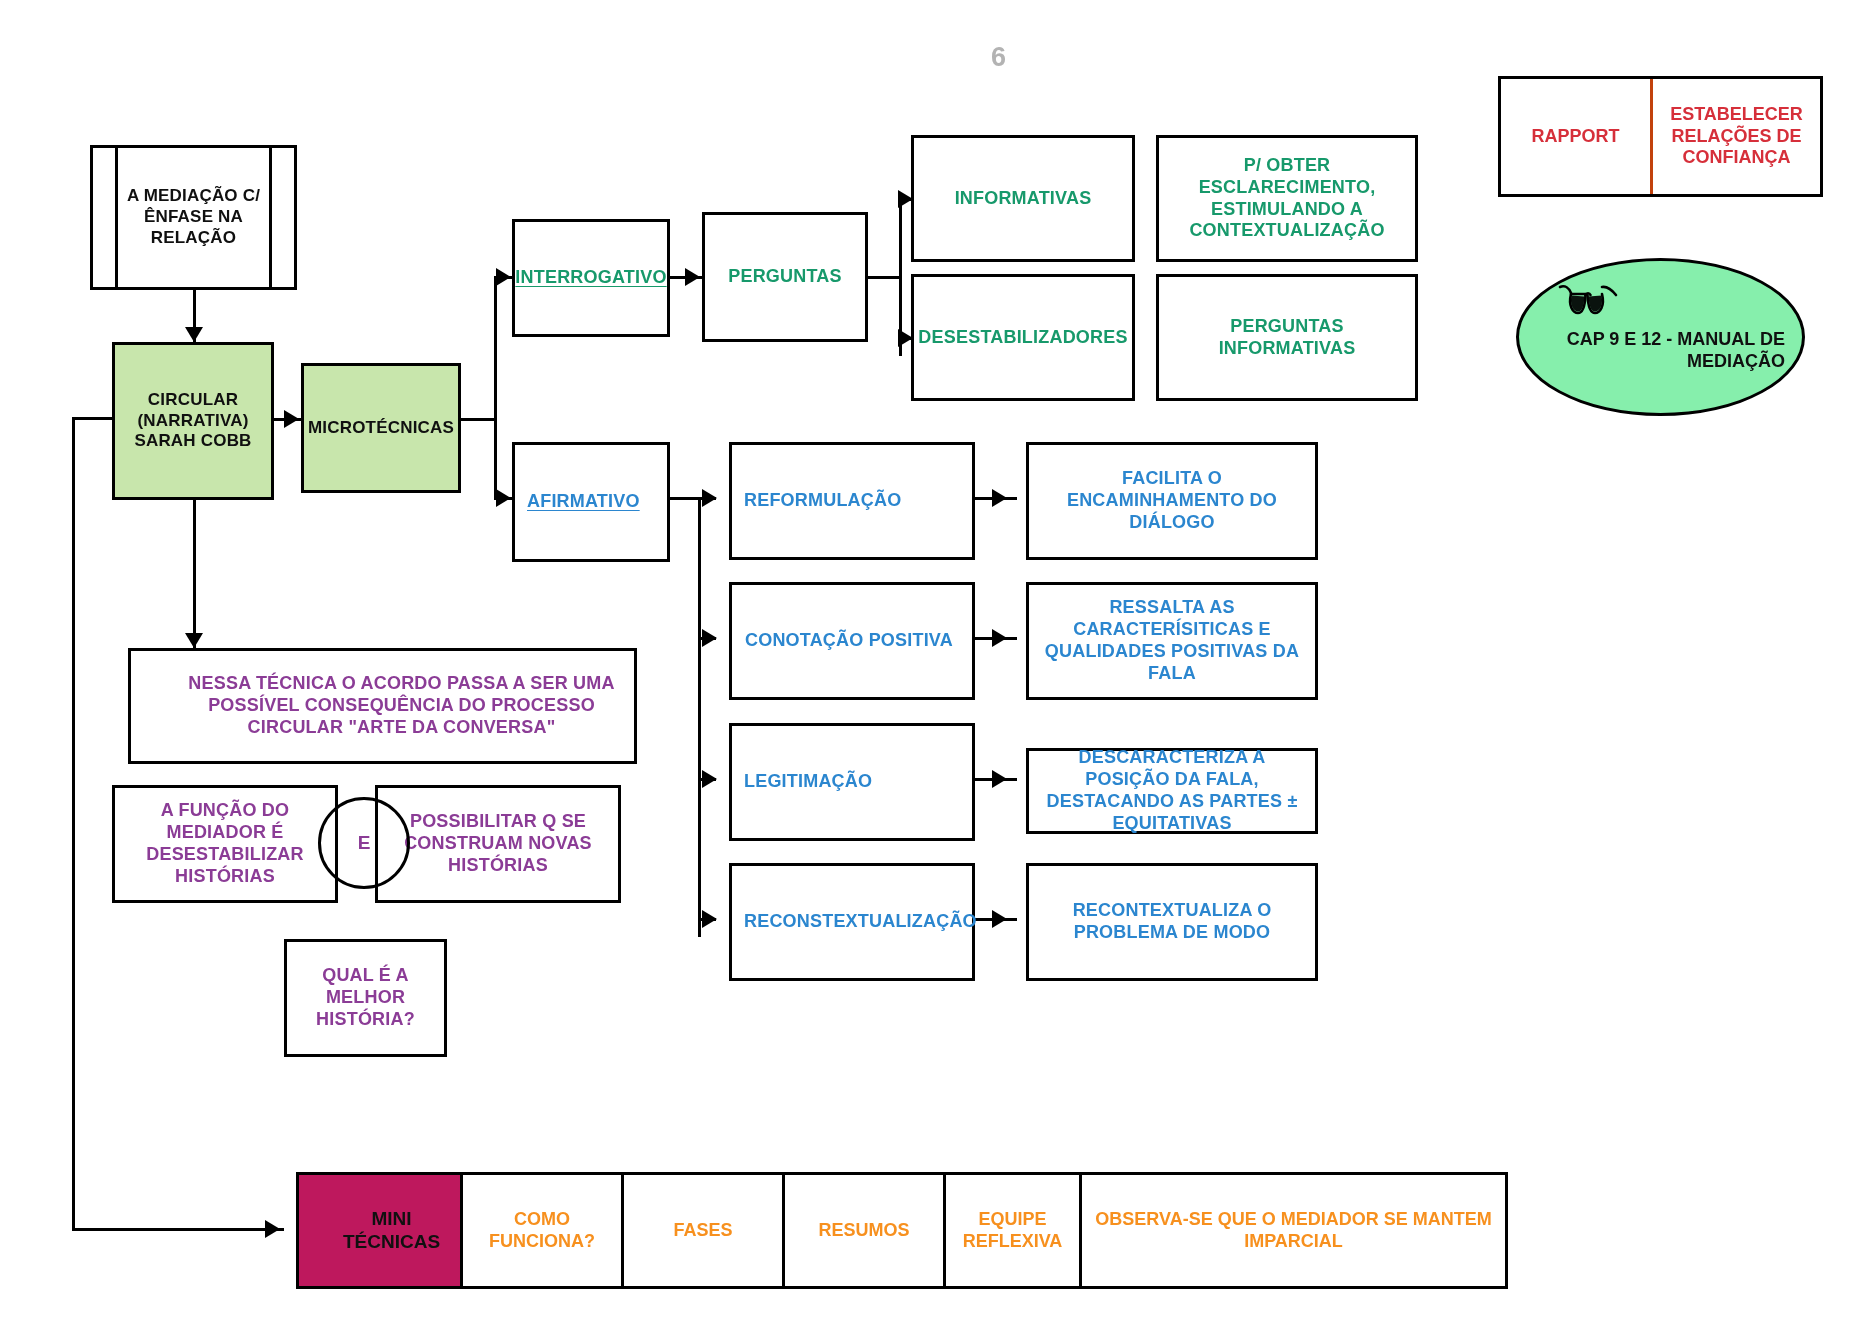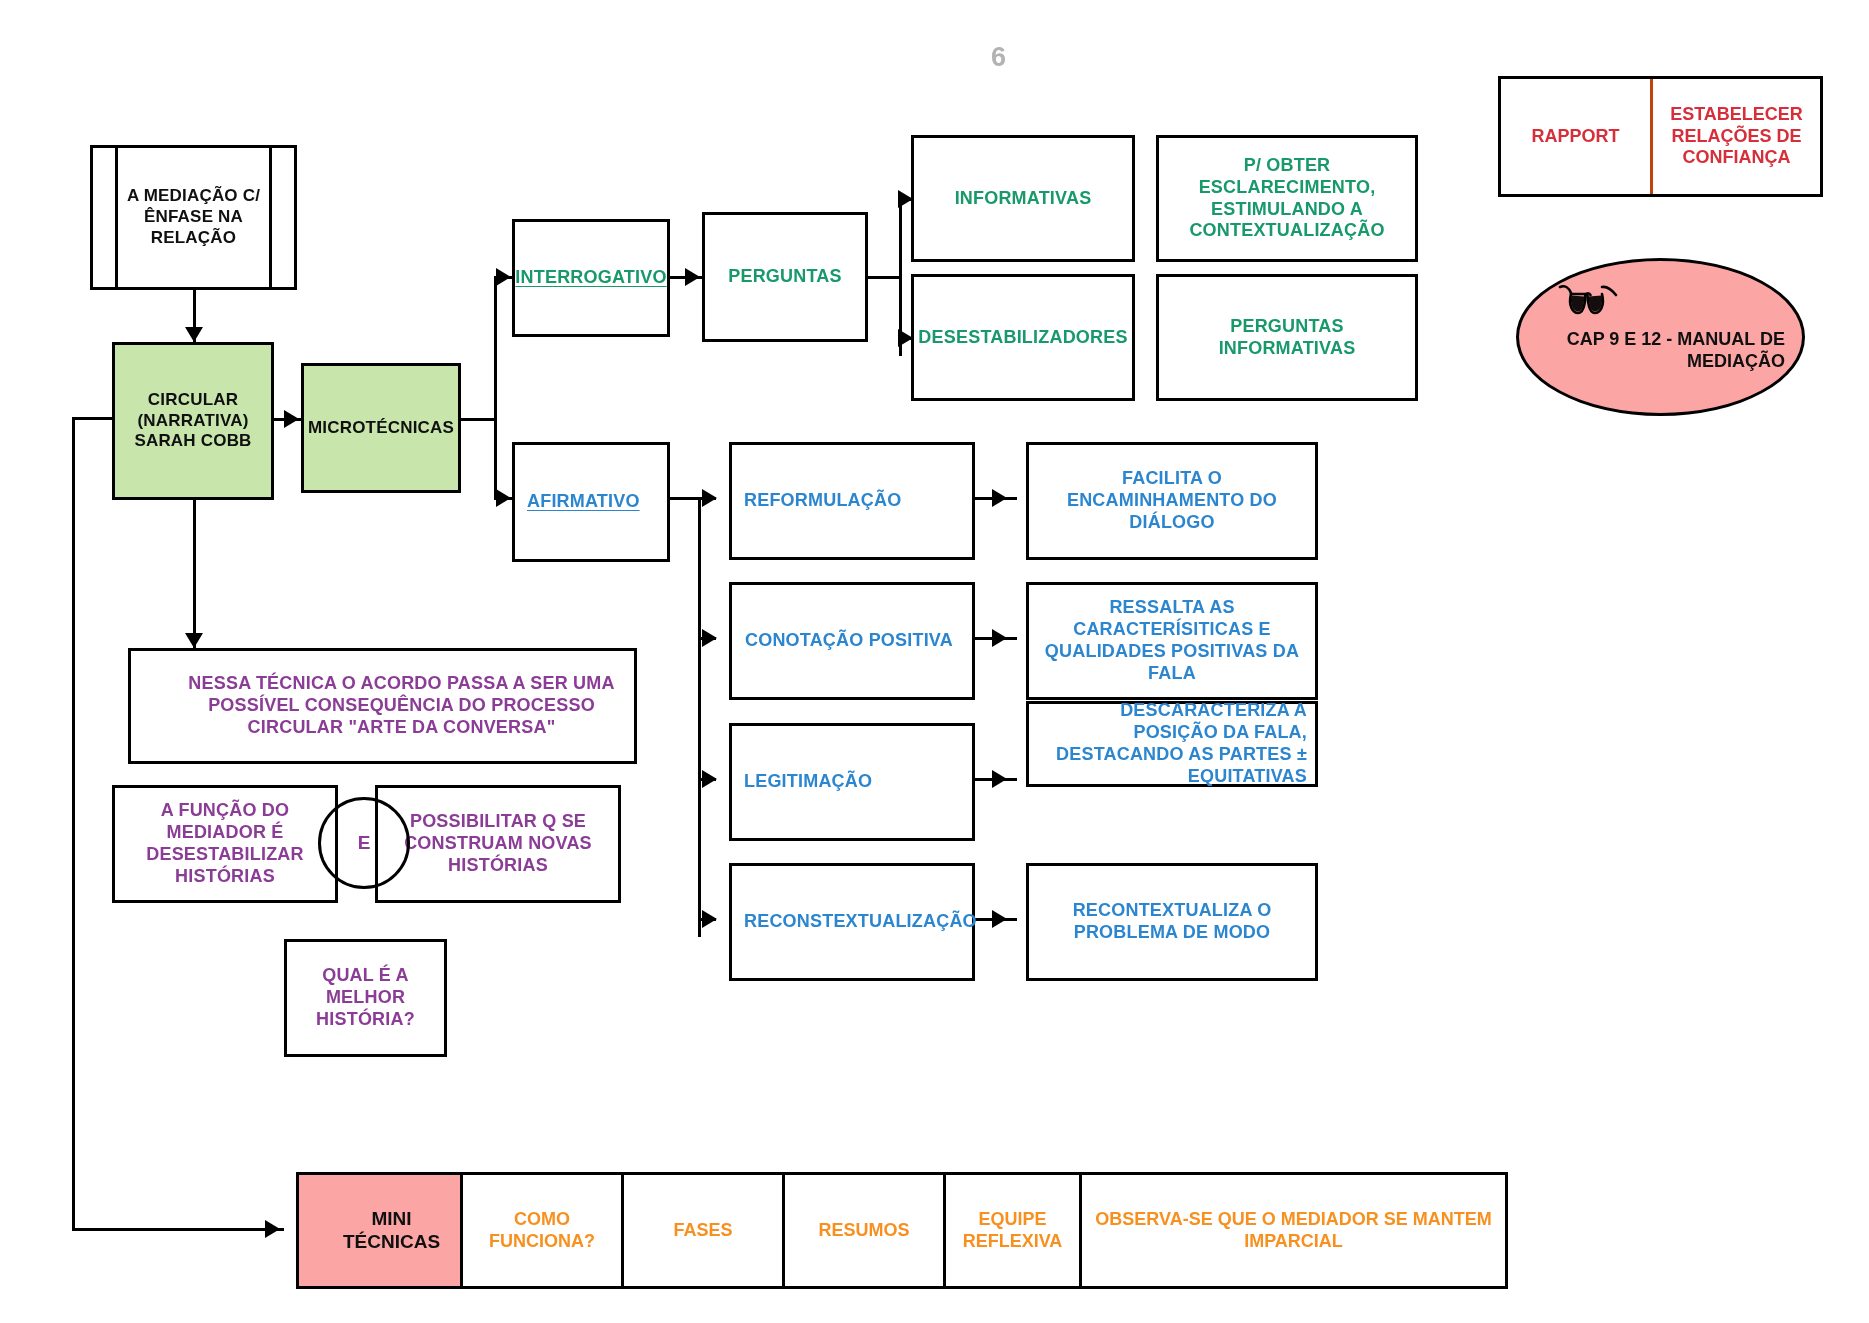"CAP 9 E 12 -" #ellipse-note { background: #fca5a5 -> #86efac }
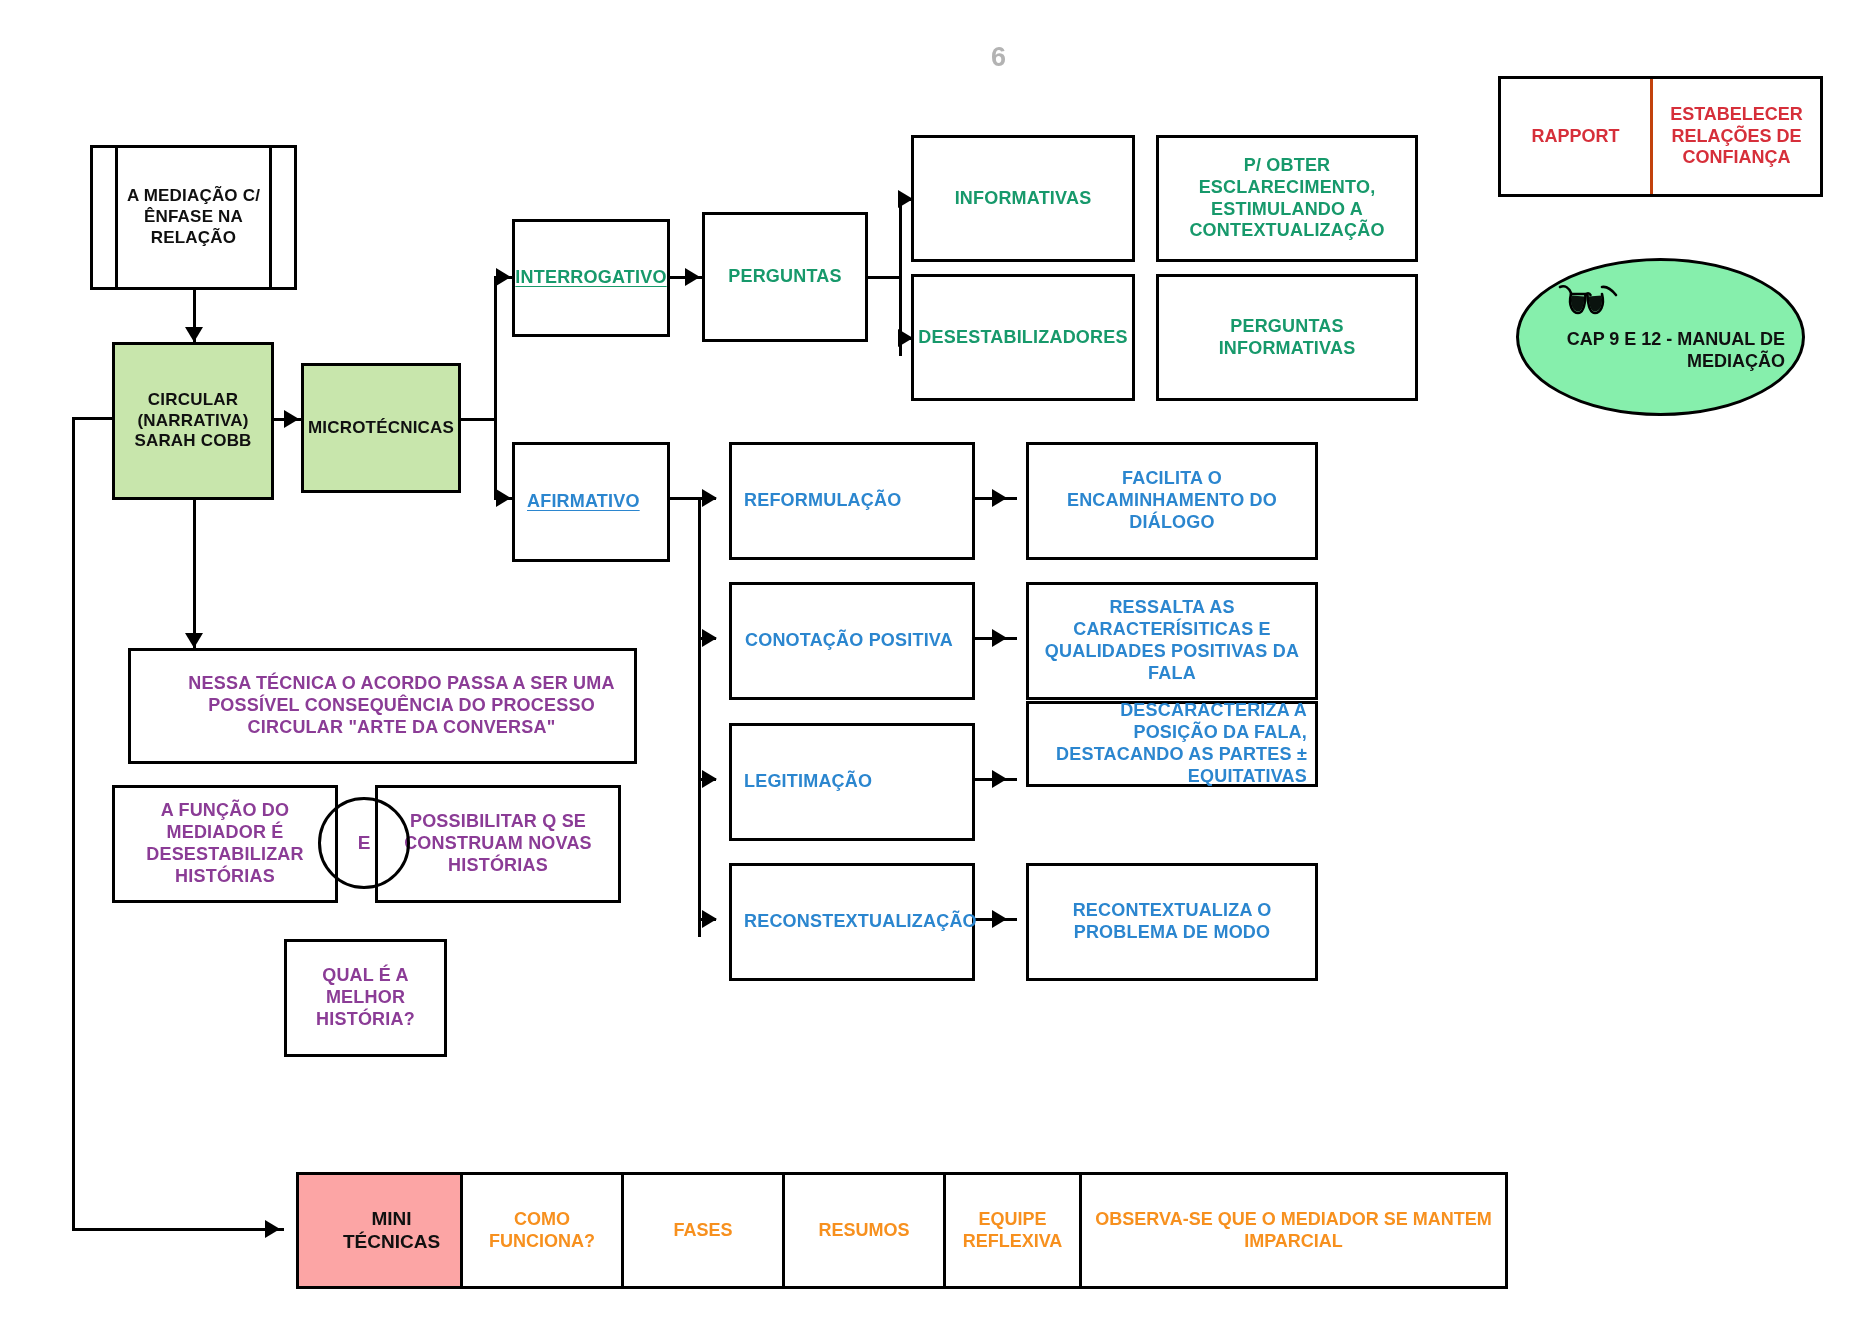"DESCARACTERIZA A POSIÇÃO DA FALA," div.node { text-align: right -> none; top: 701px -> 748px }
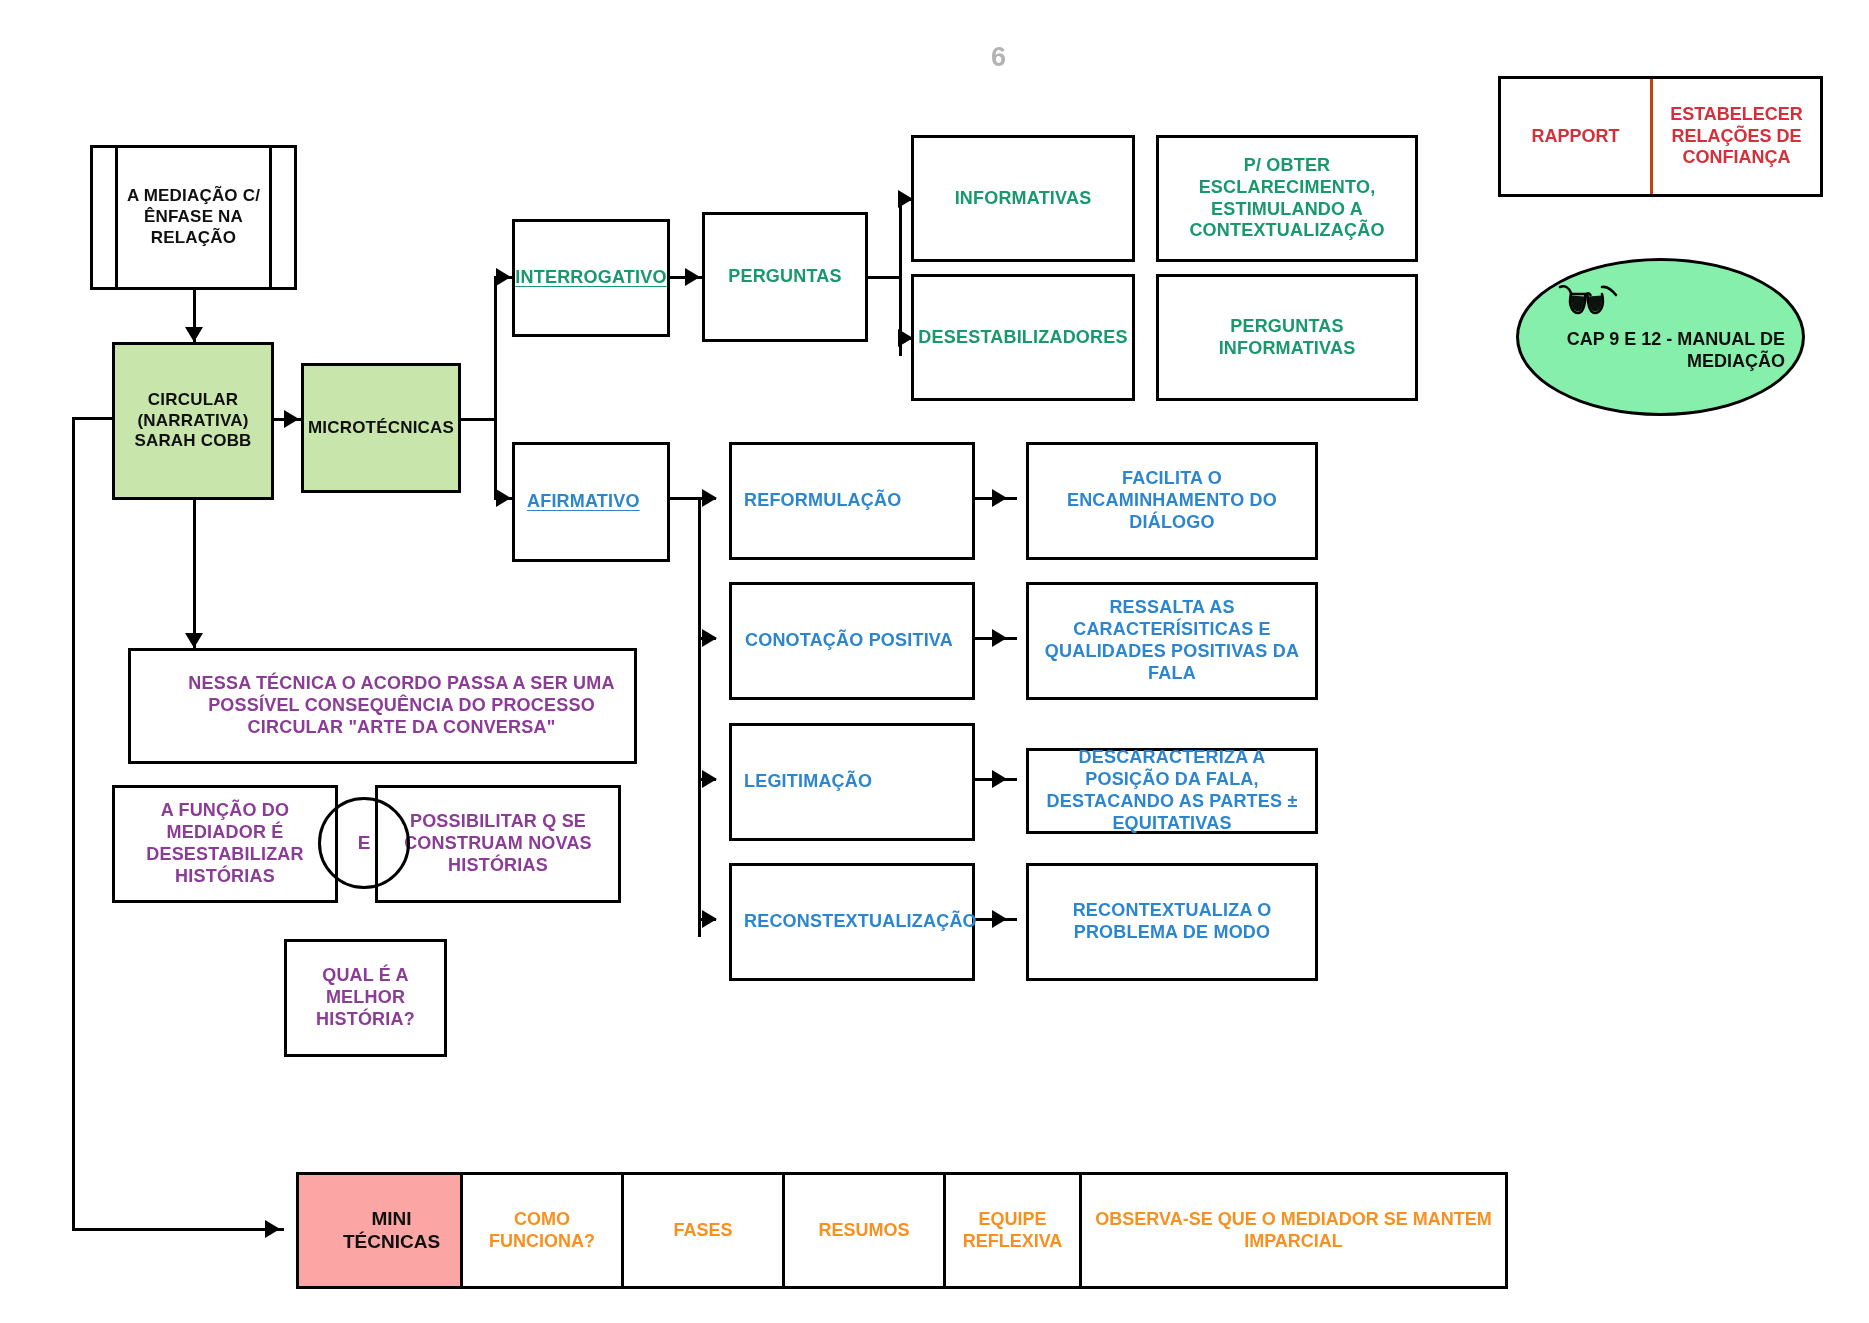"MINI TÉCNICAS" #bottom-strip .cell.green { background: #fca5a5 -> #be185d }
